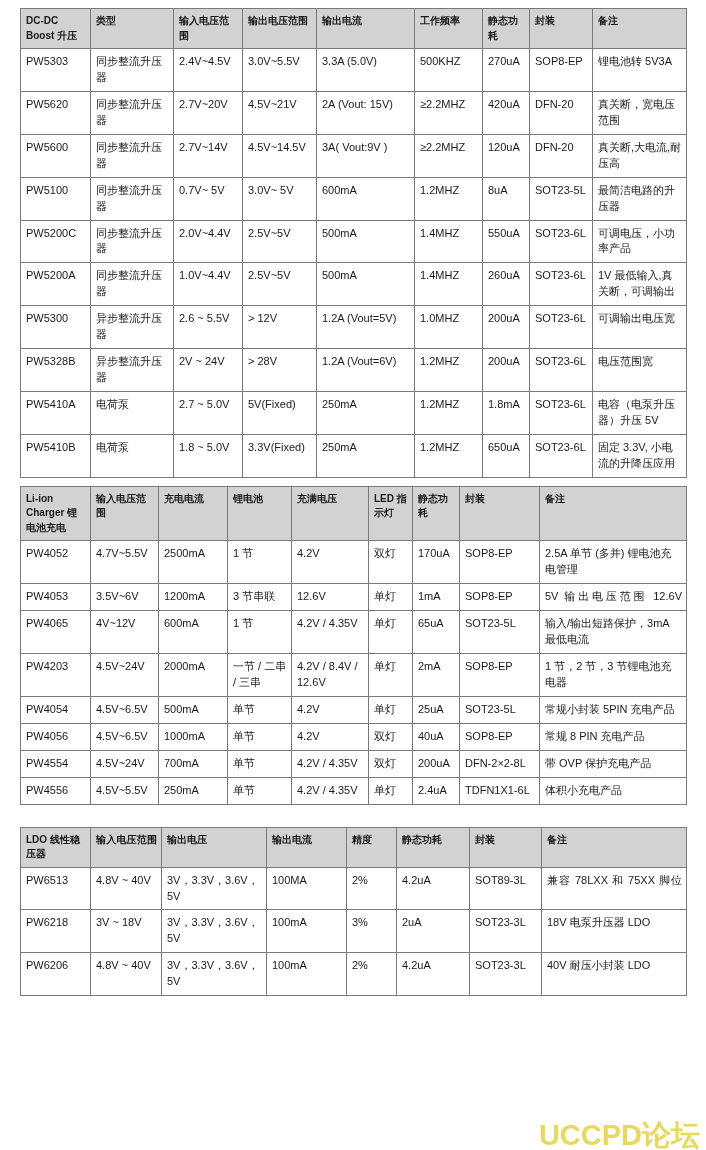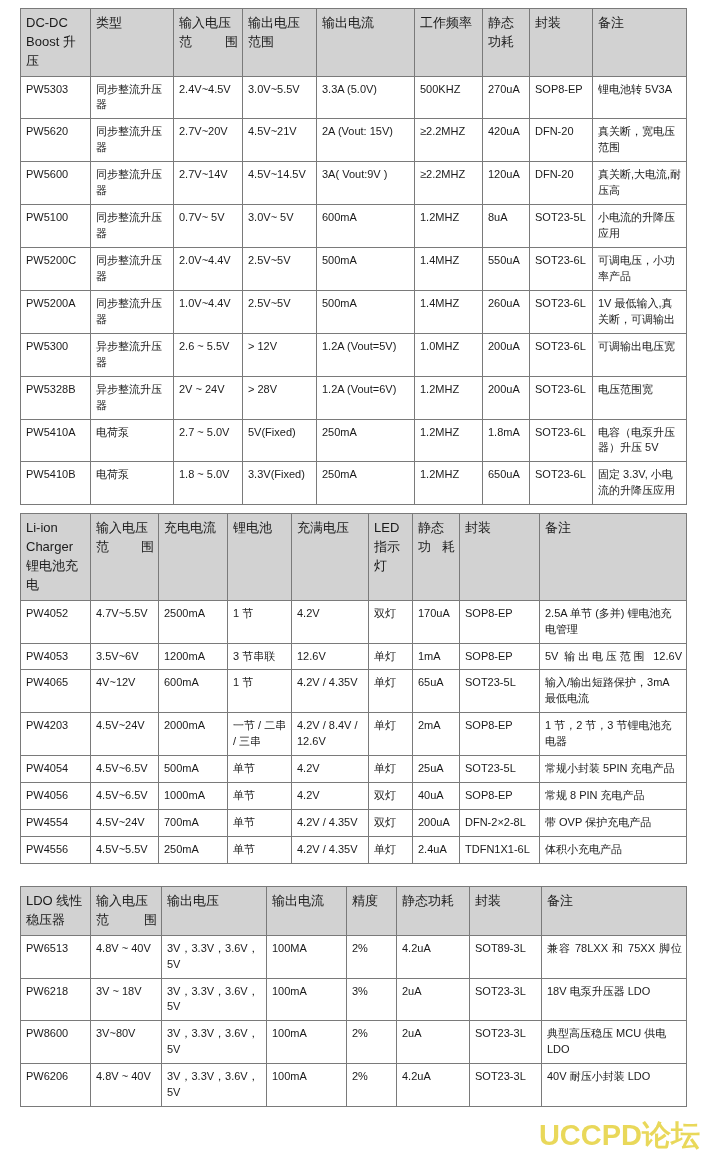"DC-DC Boost 升压" table.spec thead th { font-size: 13px -> 10px; font-weight: normal -> bold }
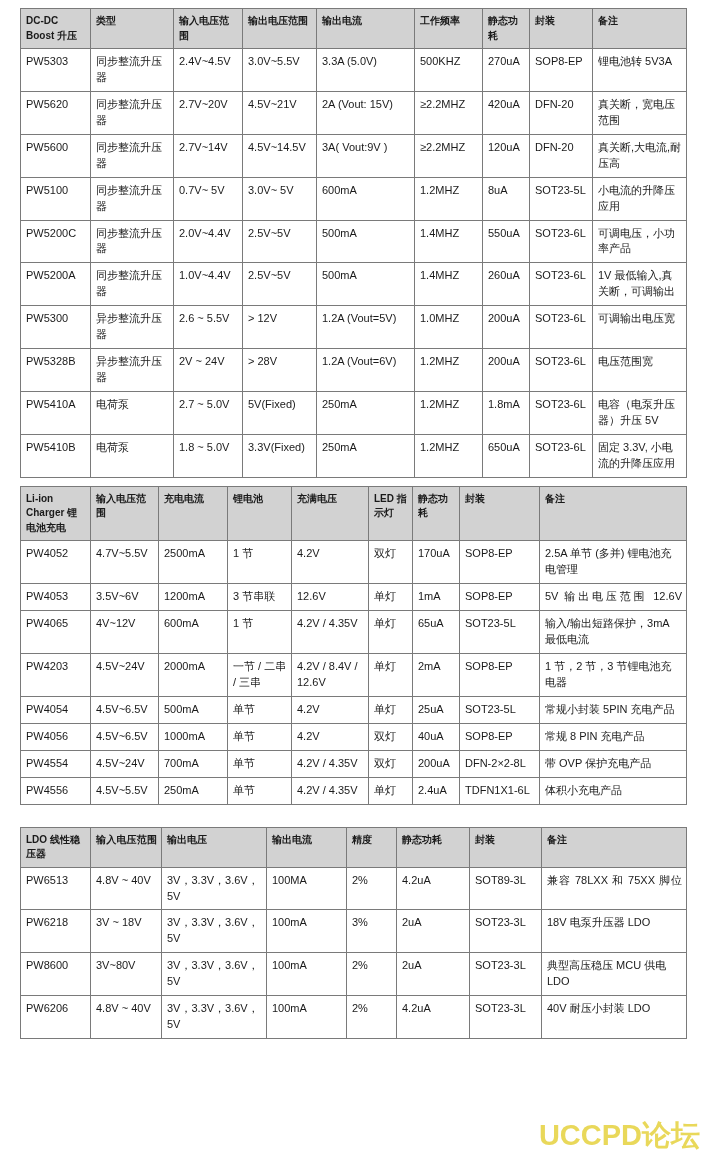"小电流的升降压应用" td { text: 小电流的升降压应用 -> 最简洁电路的升压器 }
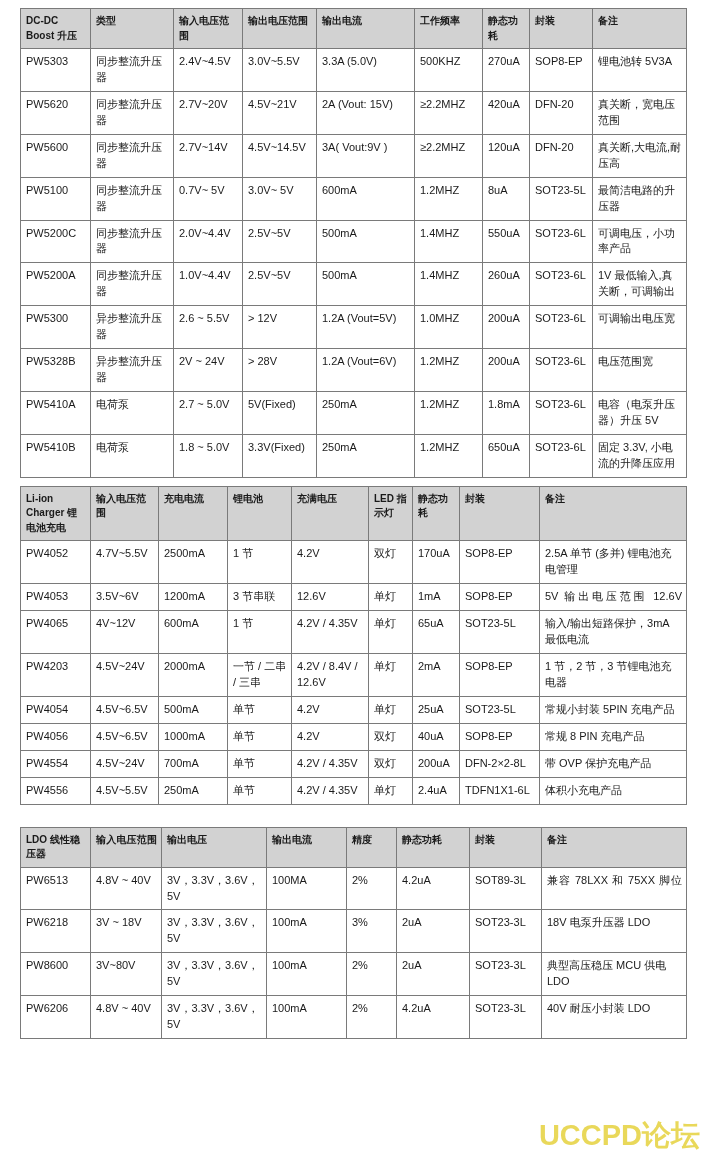"PW8600" tr { html: <tr> <td>PW8600</td> <td>3V~80V</td> <td>3V，3.3V，3.6V，5V</td> <td>100mA</td> <td>2%</td> <td>2uA</td> <td>SOT23-3L</td> <td>典型高压稳压 MCU 供电 LDO</td> </tr> -> none }
